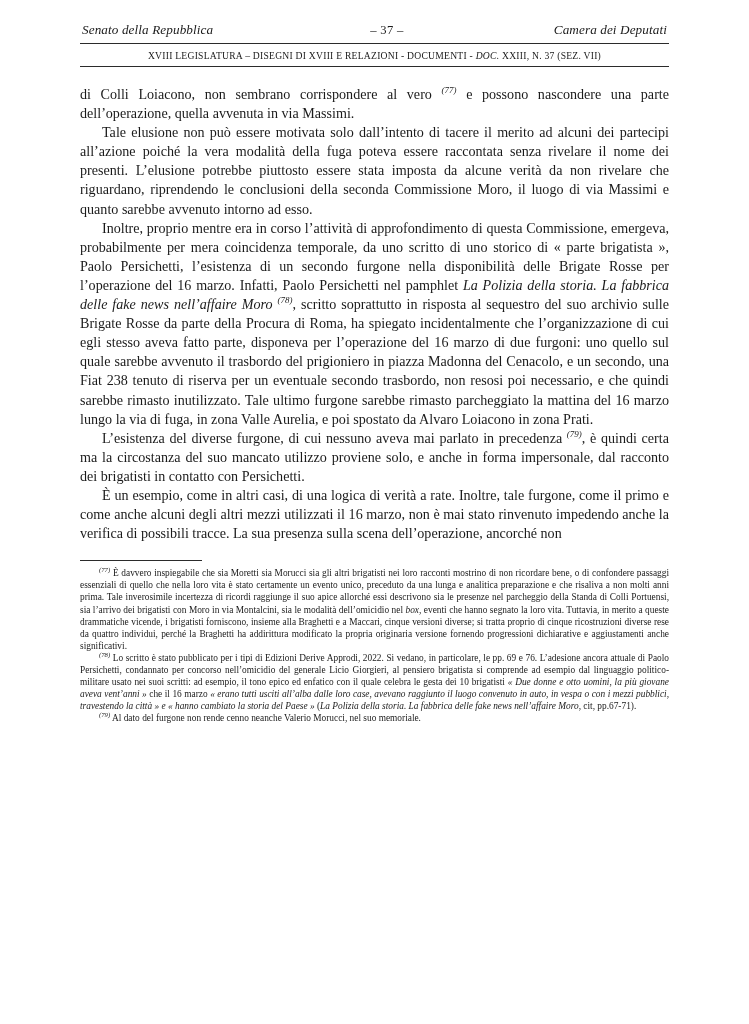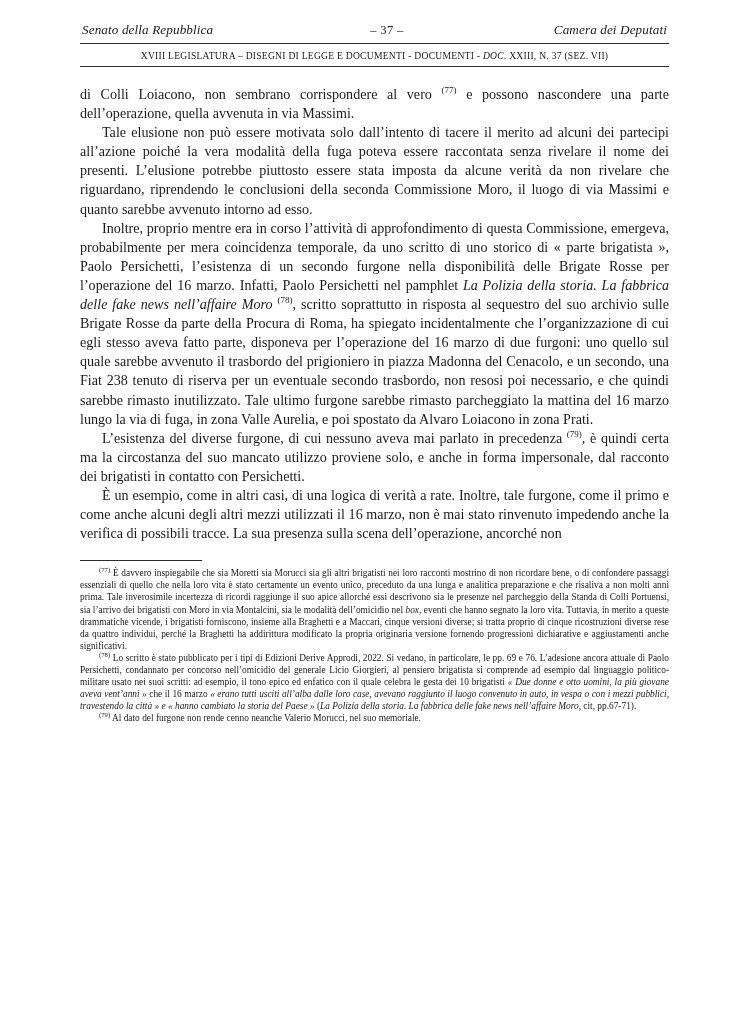"XVIII LEGISLATURA – DISEGNI DI" span { text: LEGGE  E  DOCUMENTI -> XVIII  E  RELAZIONI }
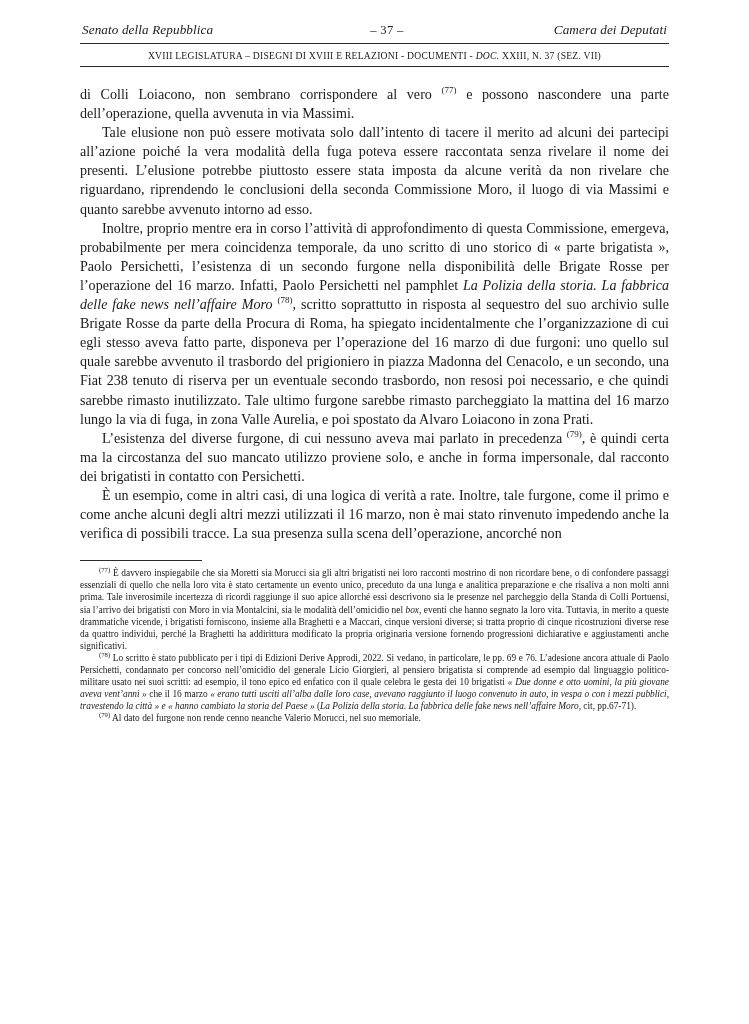"(77)" sup { font-style: none -> italic }
